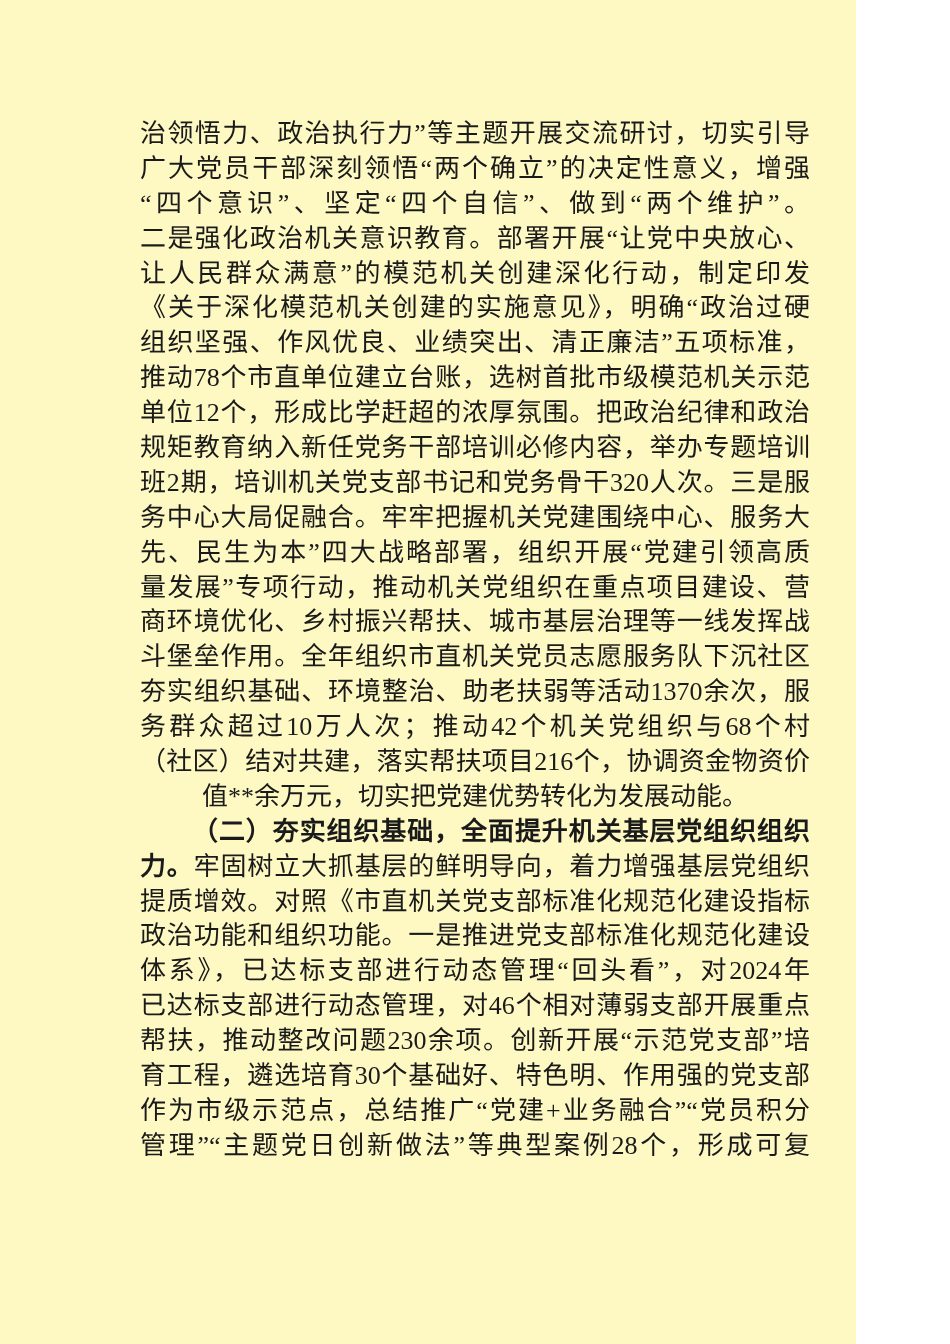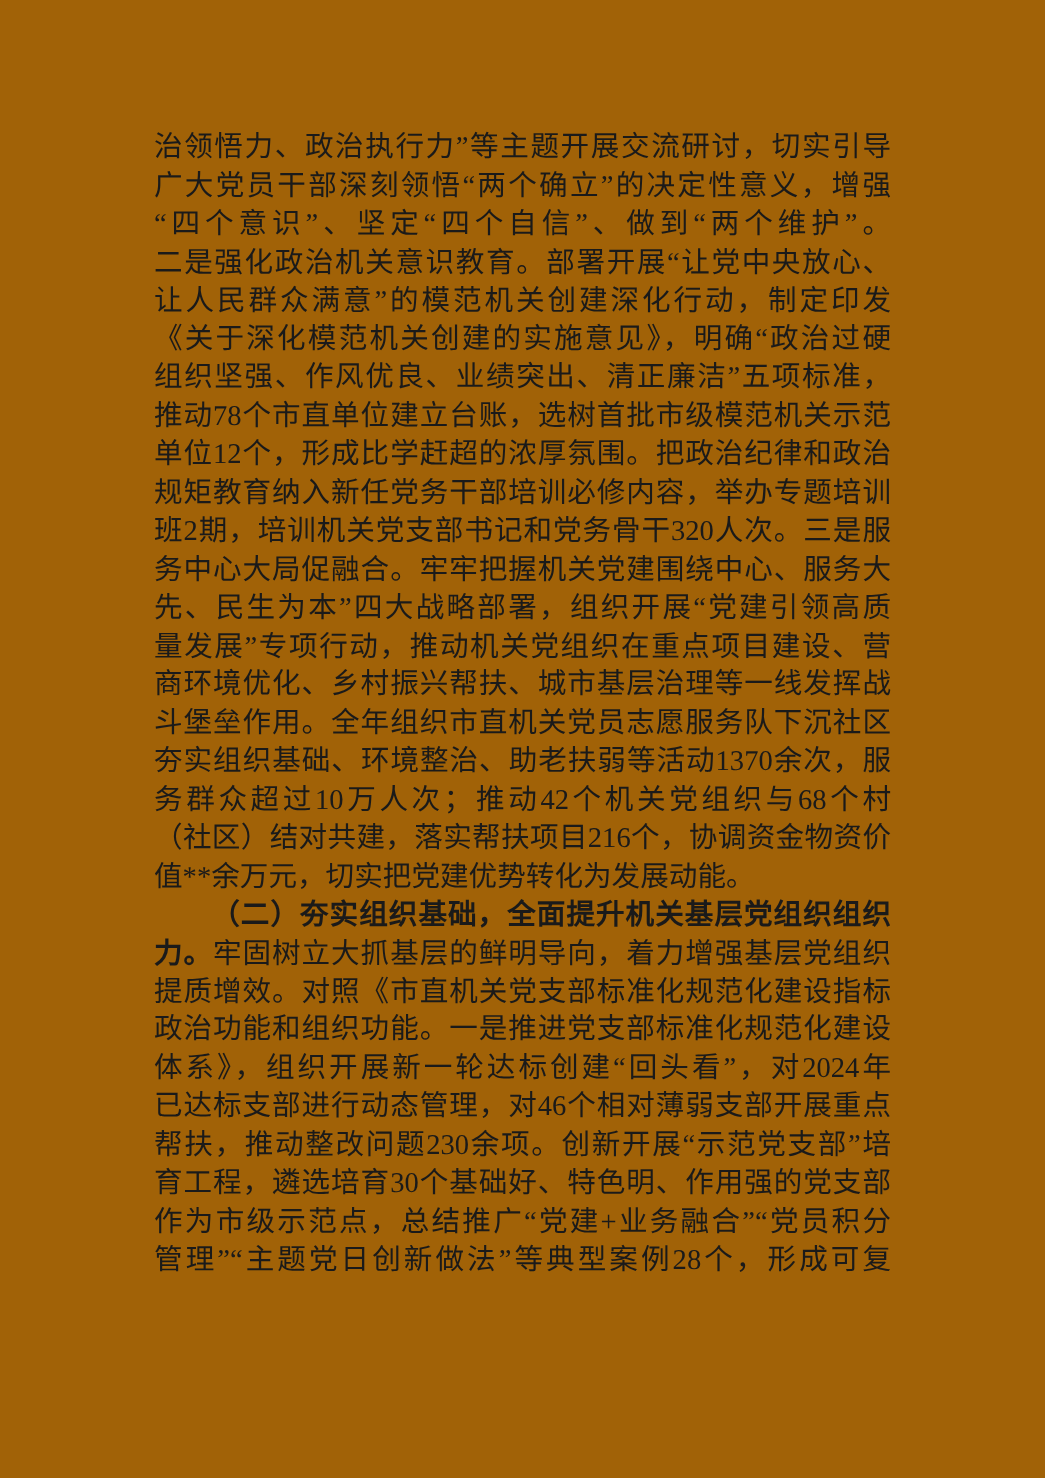"治领悟力、政治执行力”等主题开展交流研讨，切实引导" .page { background: #a16207 -> #fef9c3; width: 950px -> 856px }
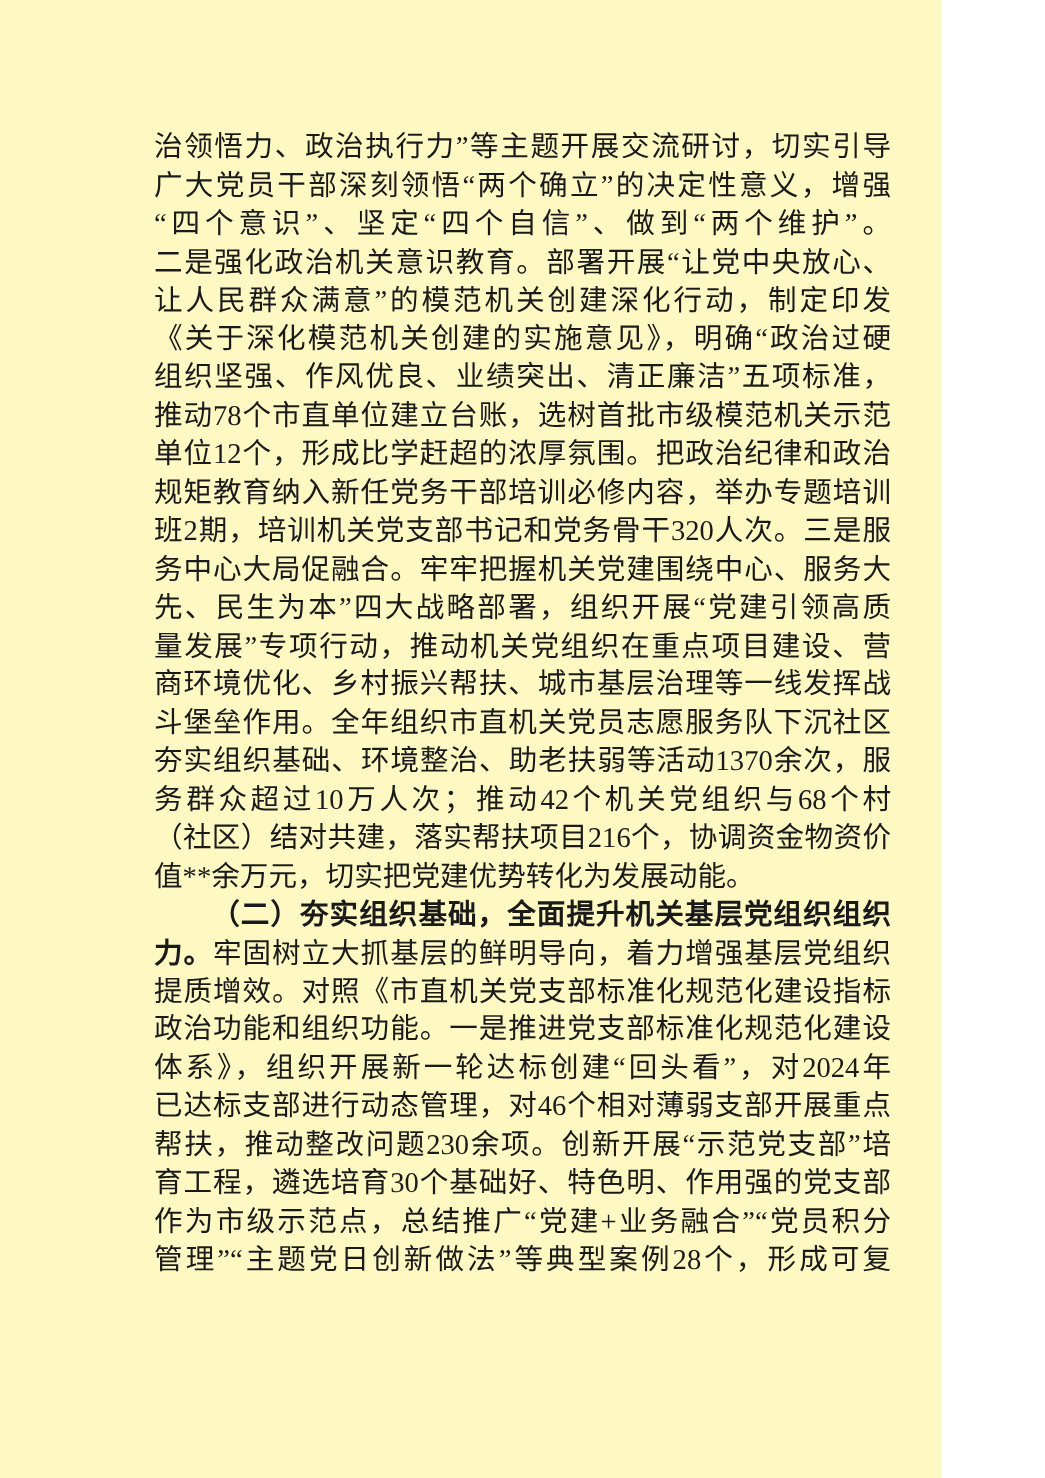"值**余万元，切实把党建优势转化为发展动能。" .line { text-align: left -> center }
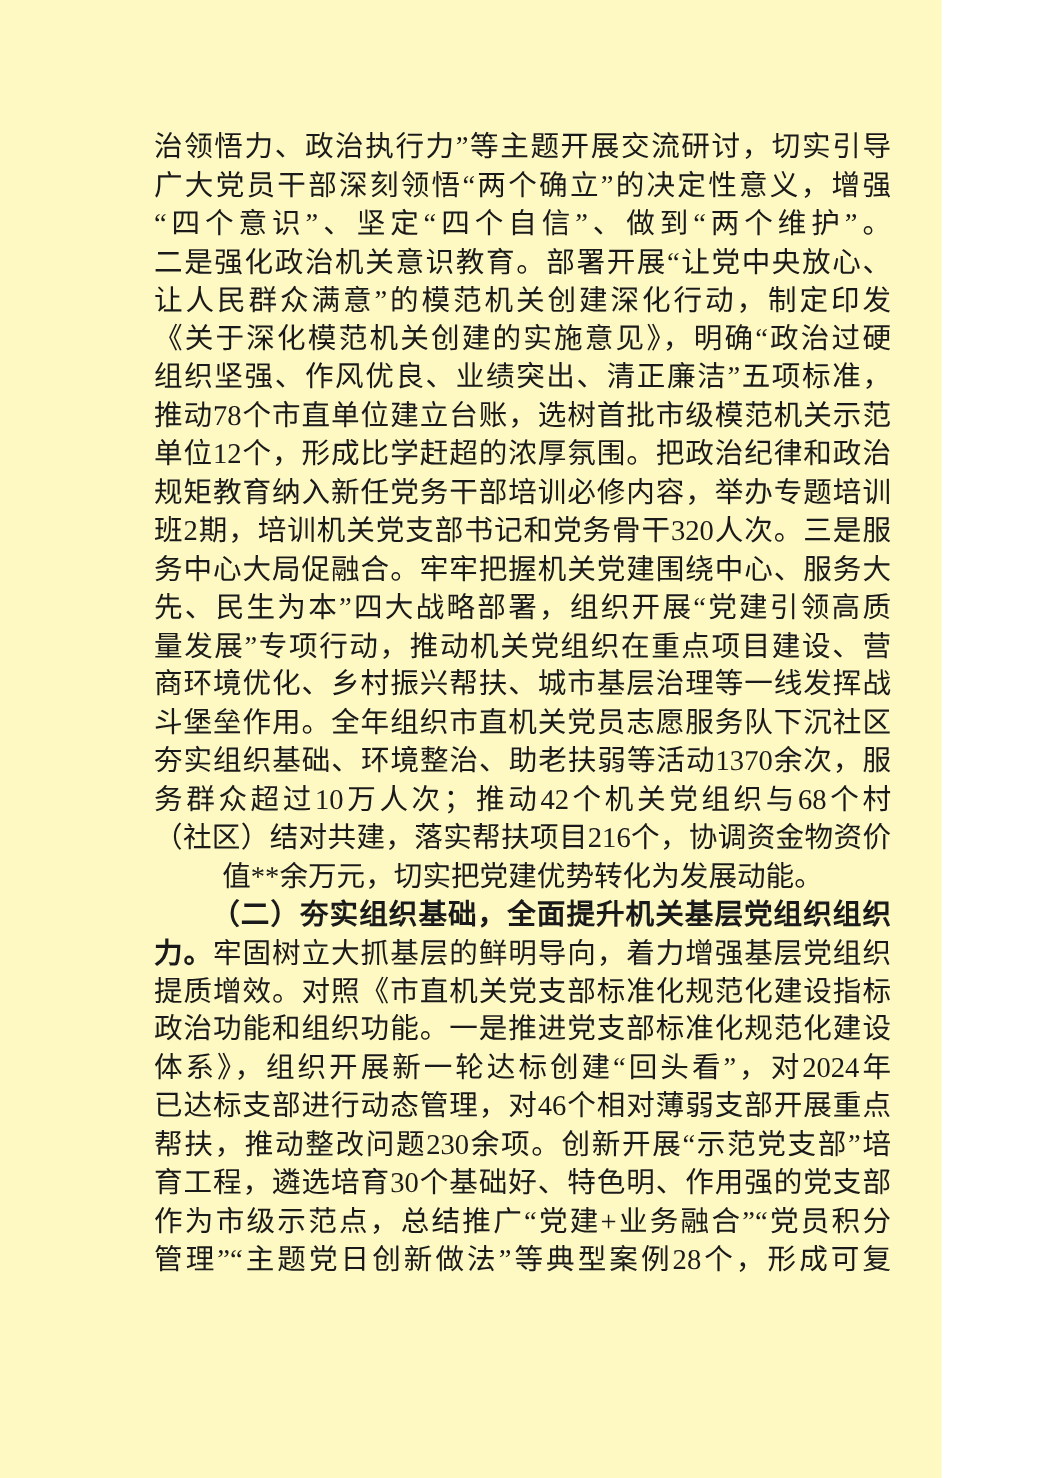"体系》，组织开展新一轮达标创建“回头看”，对2024年" span.seg { text: 组织开展新一轮达标创建 -> 已达标支部进行动态管理 }
